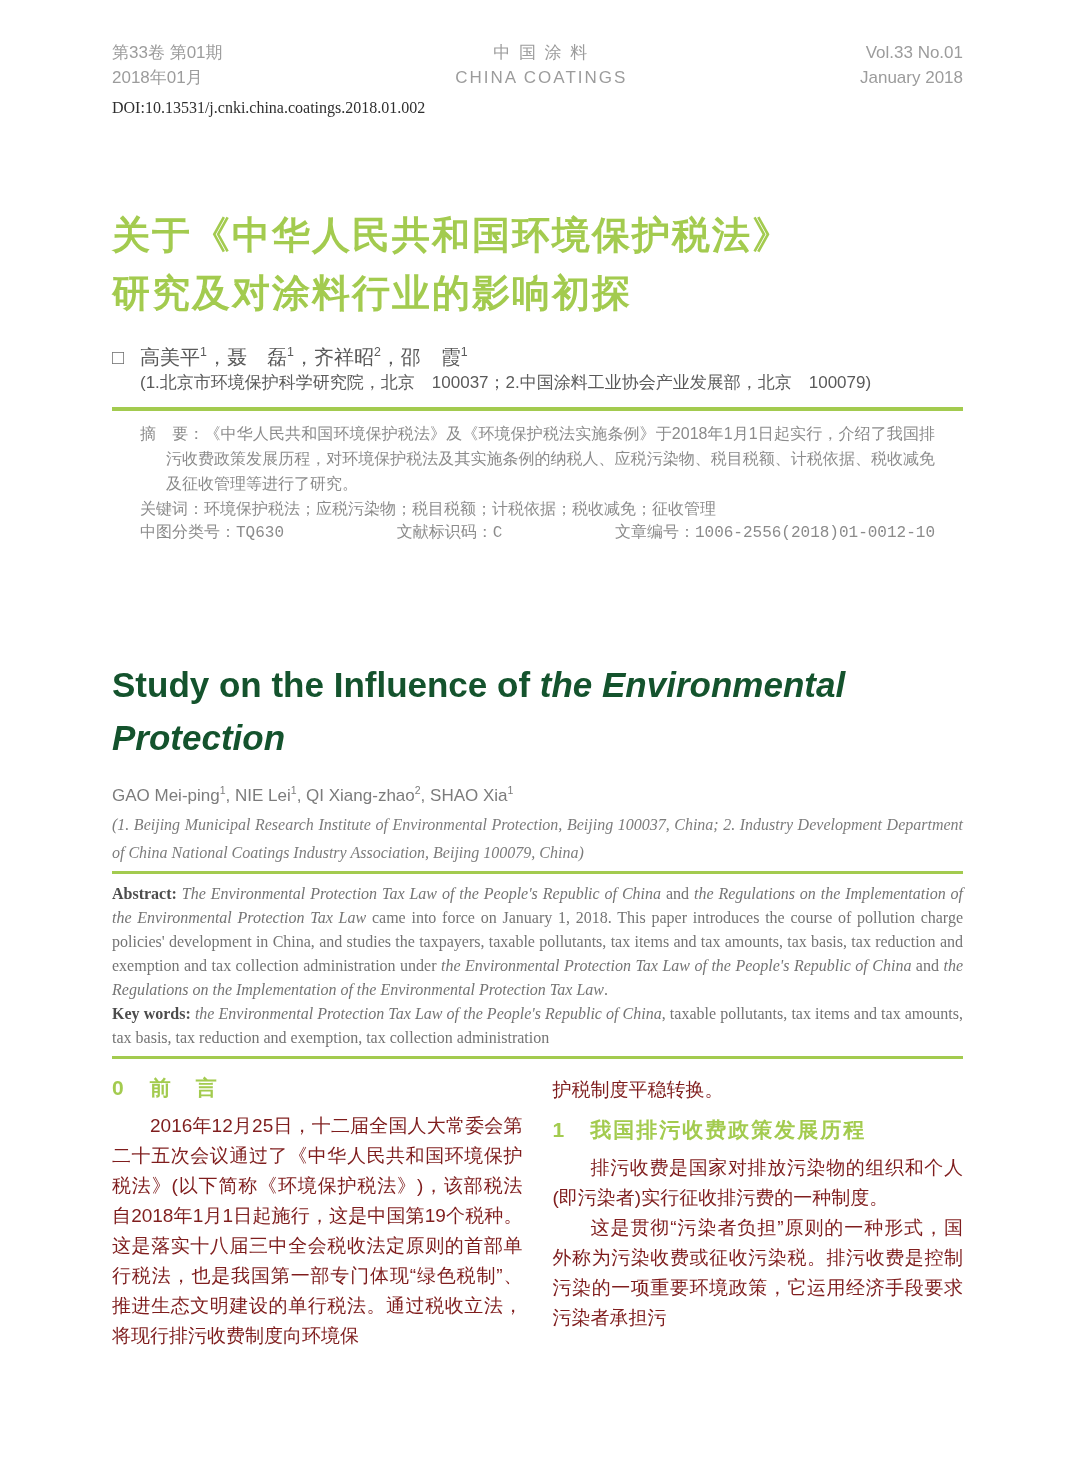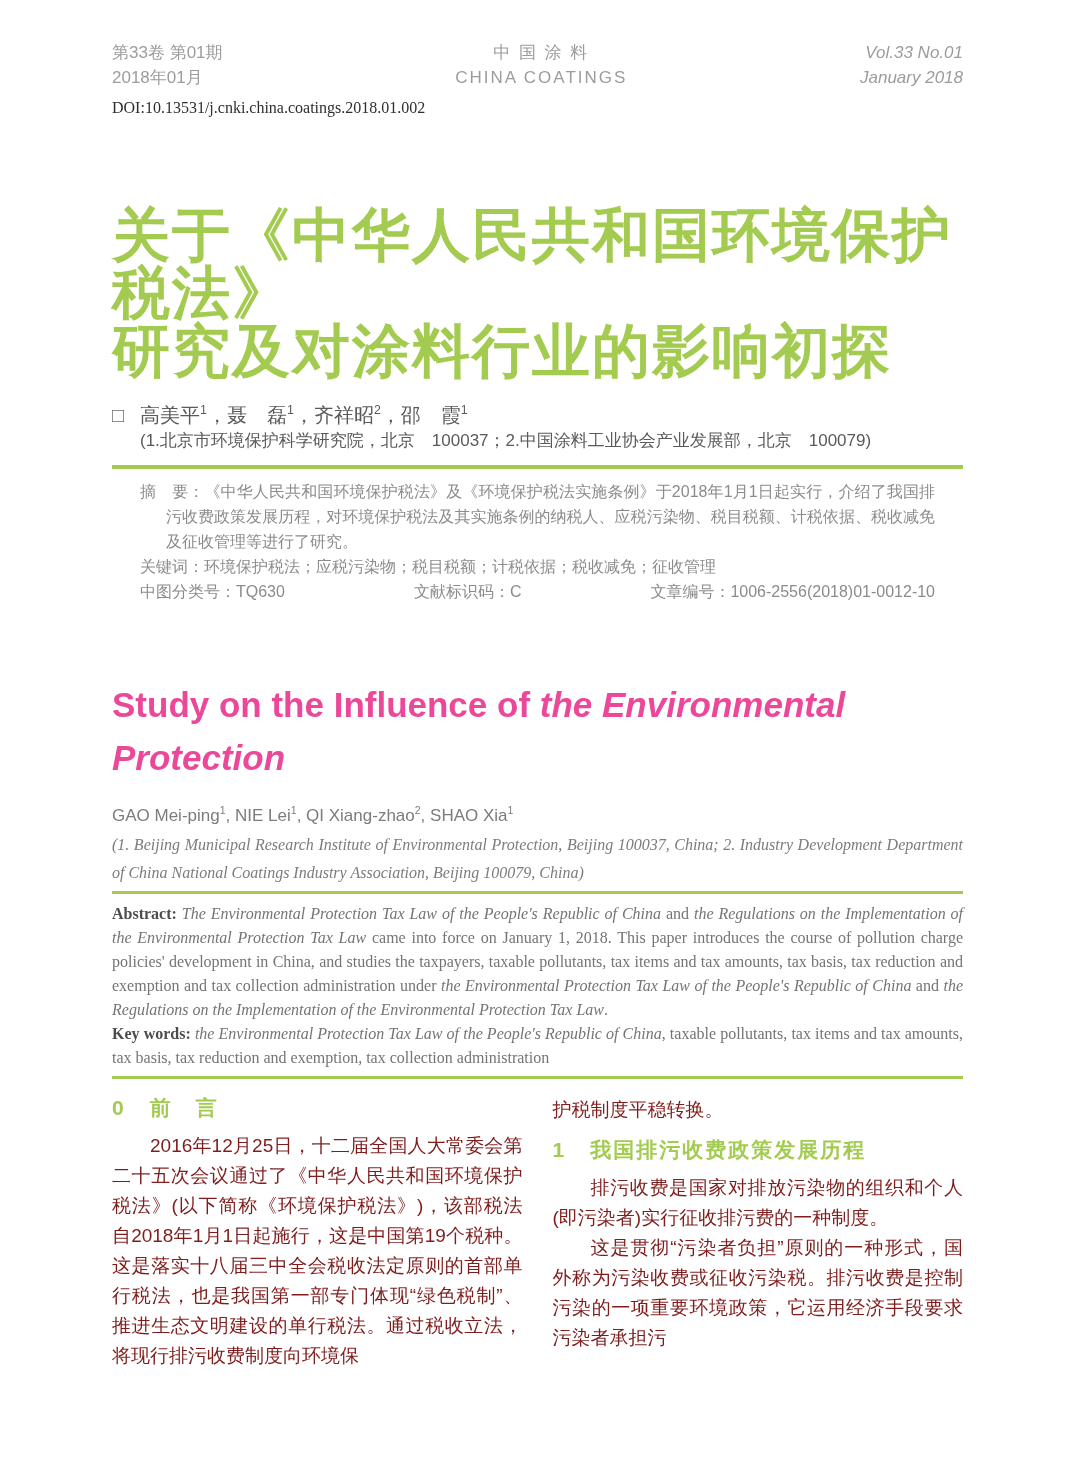"Vol.33 No.01" .mh-right { font-style: italic -> none }
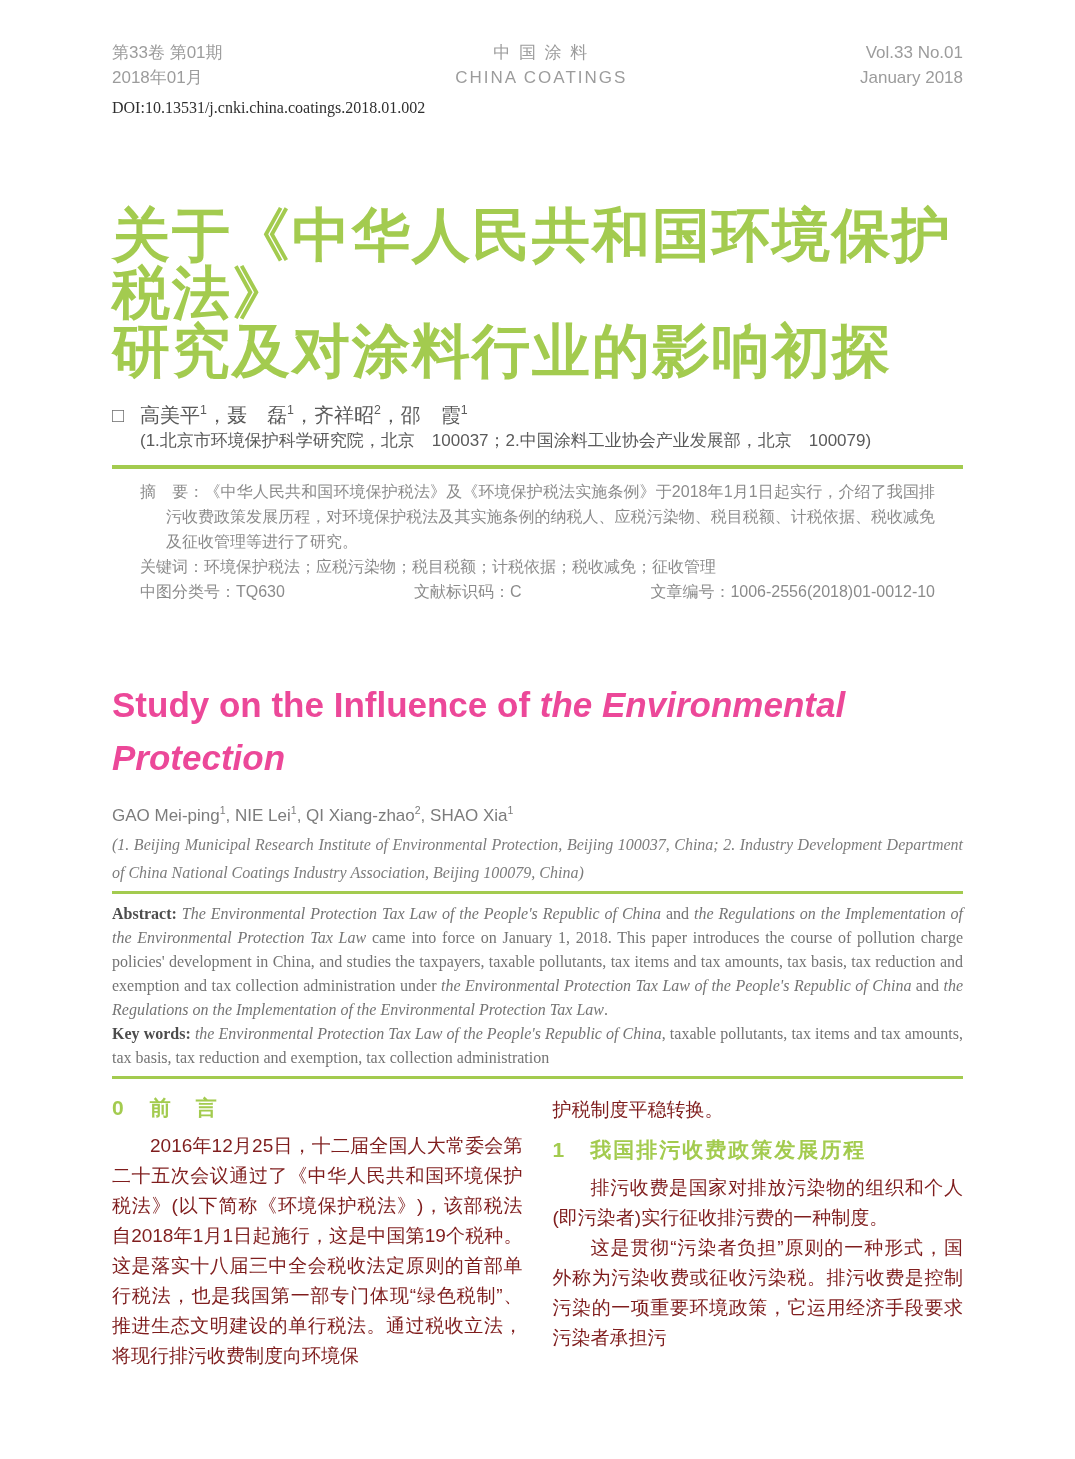"关于《中华人民共和国环境保护税法》" .title-cn { font-size: 58px -> 38px }
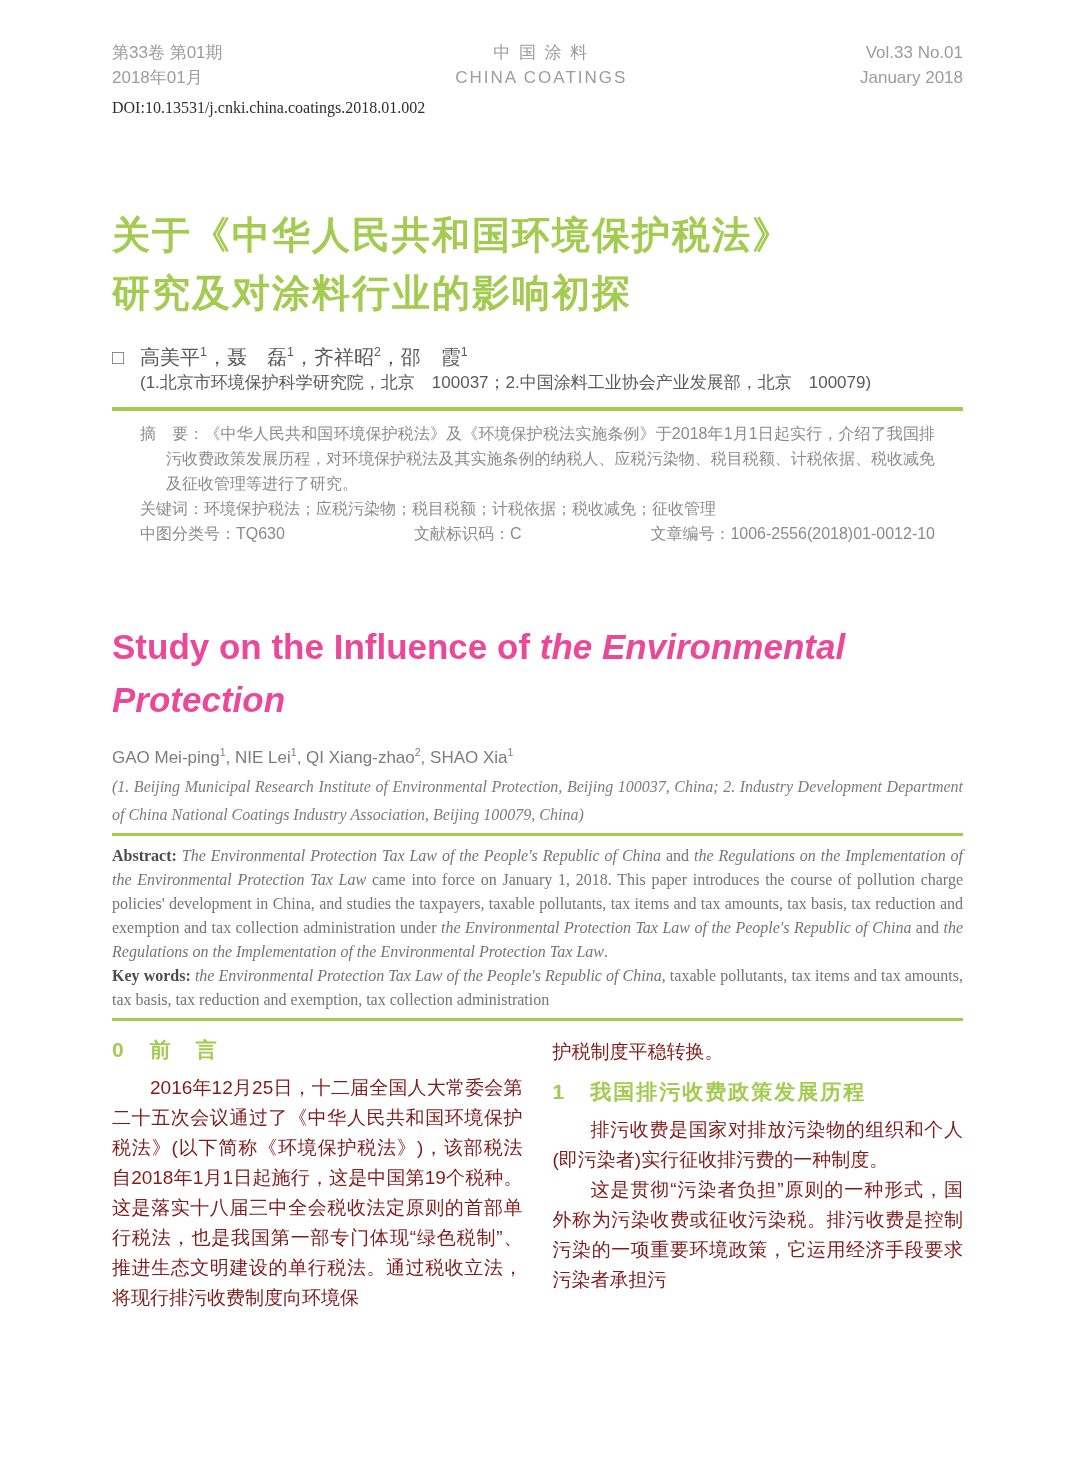"中图分类号：TQ630" .clc-row { font-family: none -> Liberation Mono, monospace }
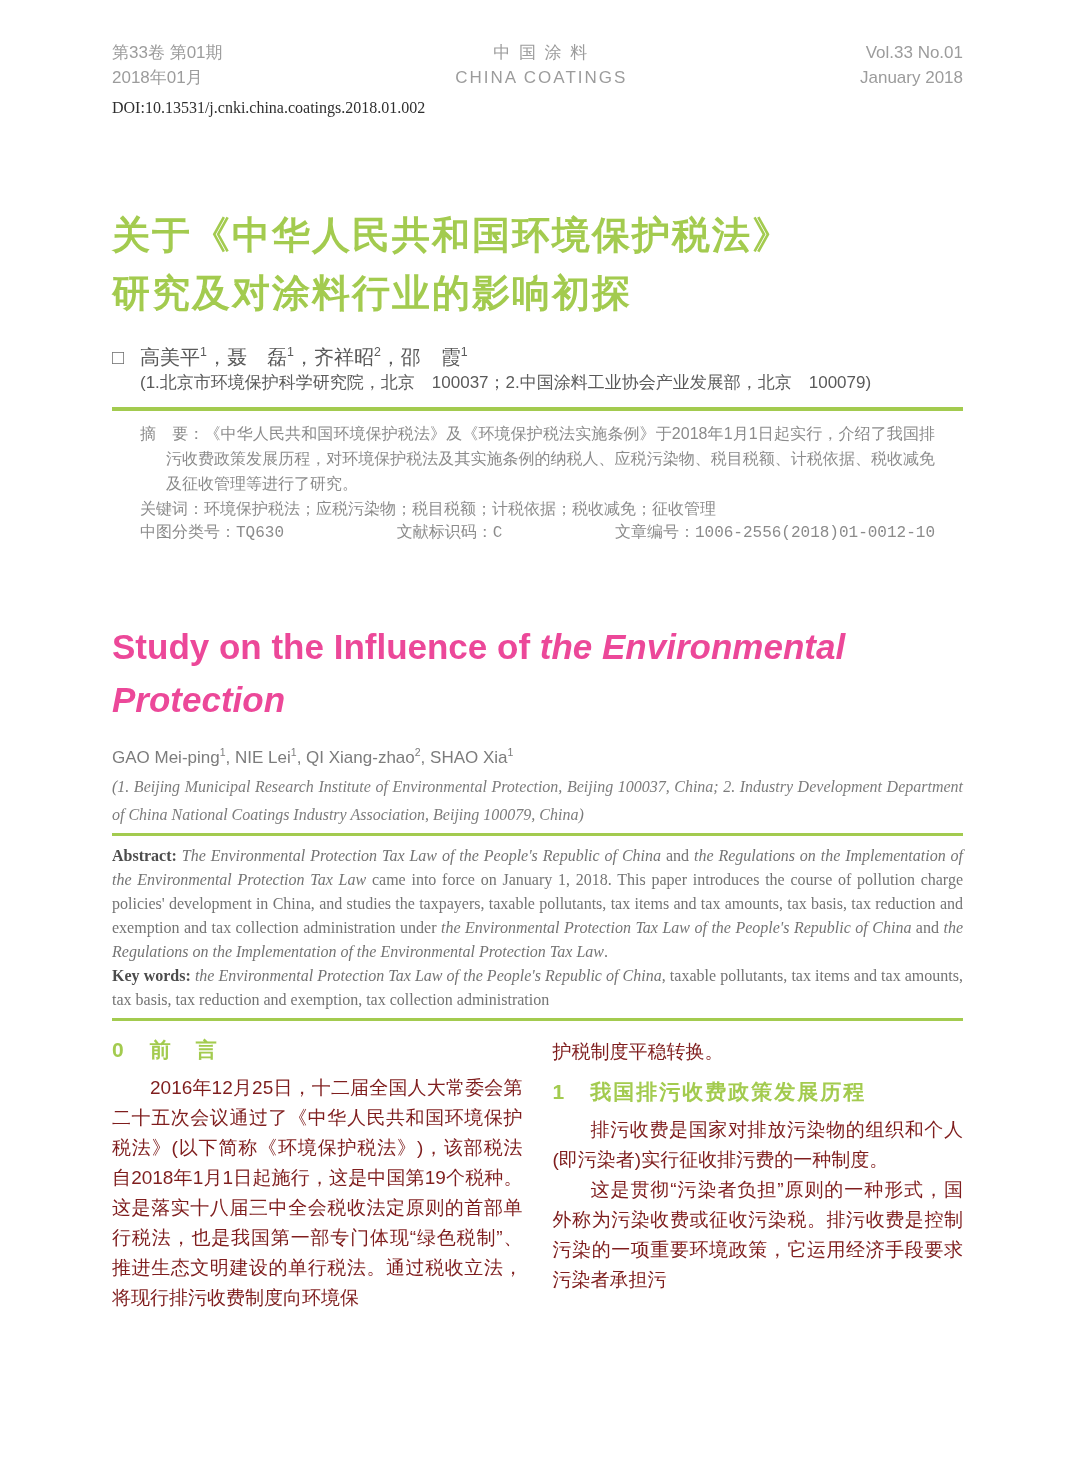"Study on the Influence of" .title-en { color: #ec4899 -> #14532d; margin-top: 74px -> 112px }
